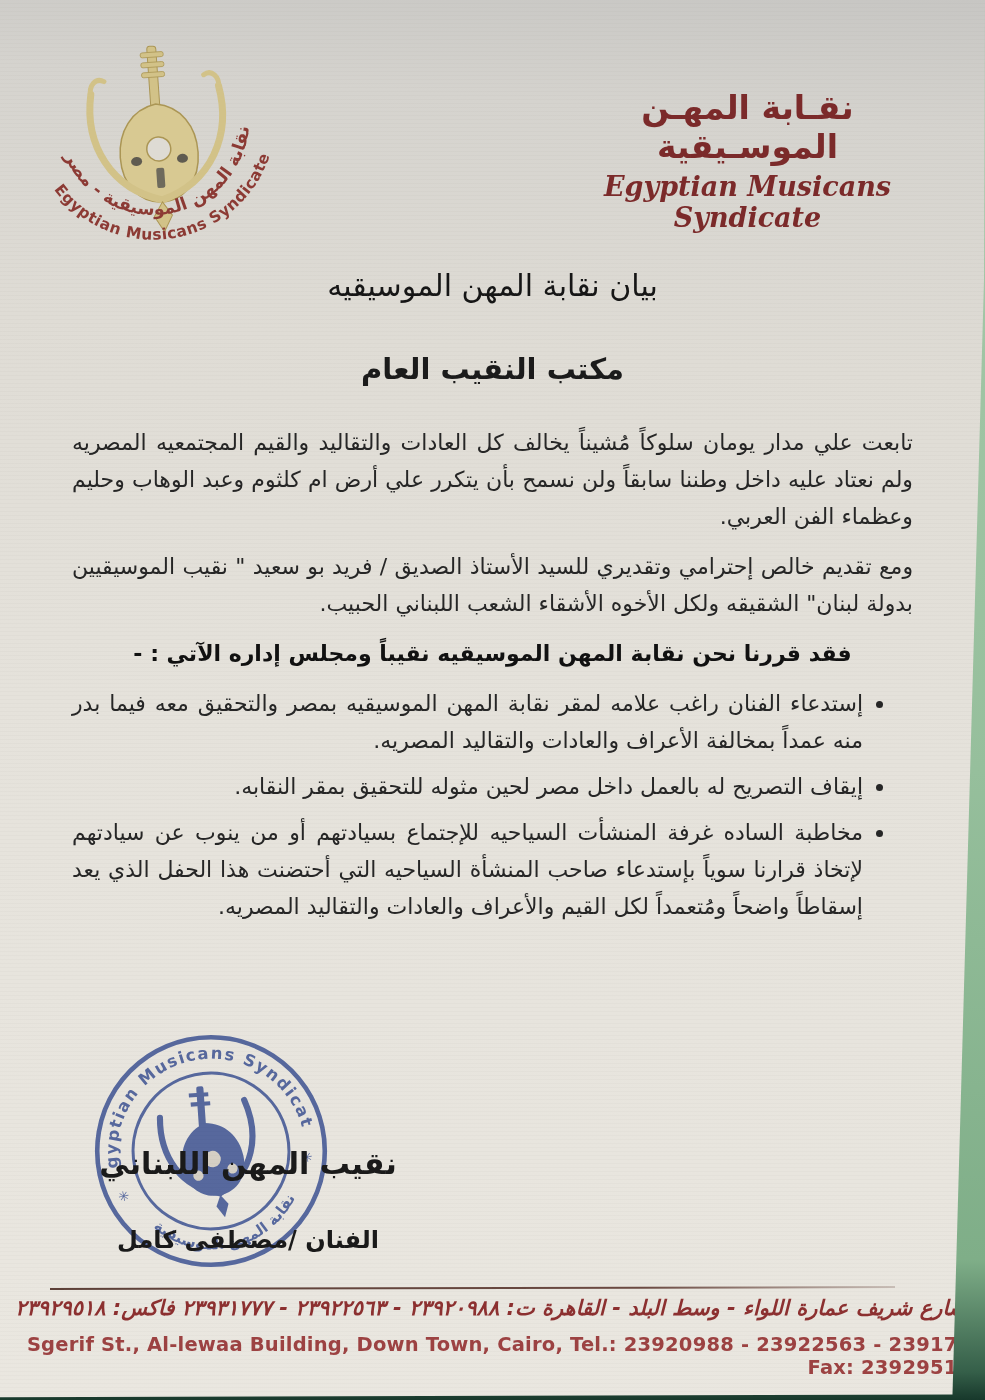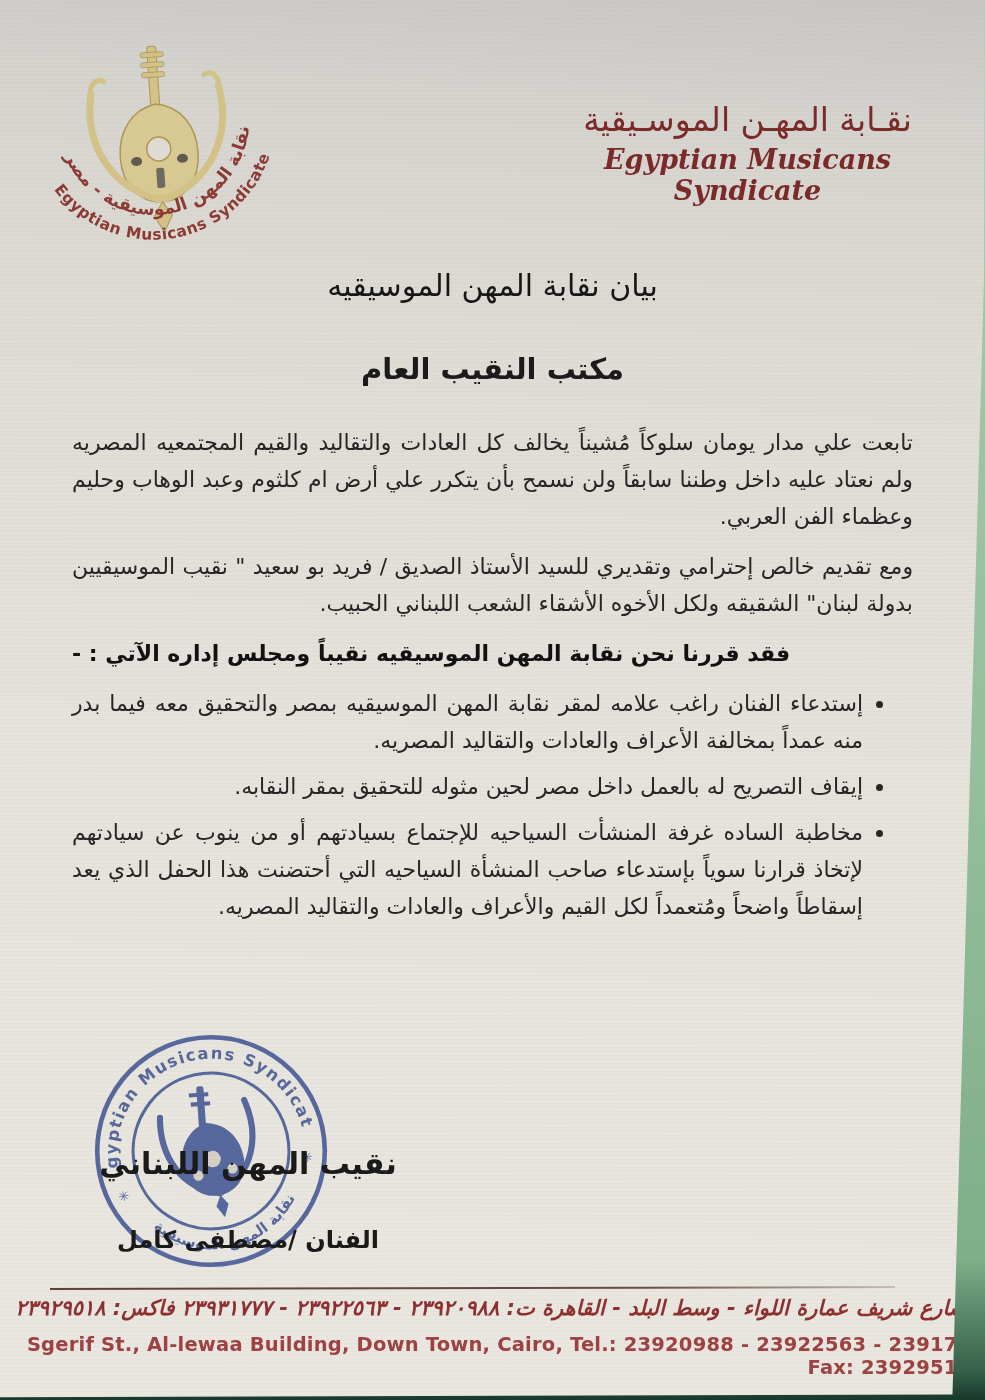"نقـابة المهـن الموسـيقية" .org-ar { font-weight: normal -> bold; margin-top: 12px -> none }
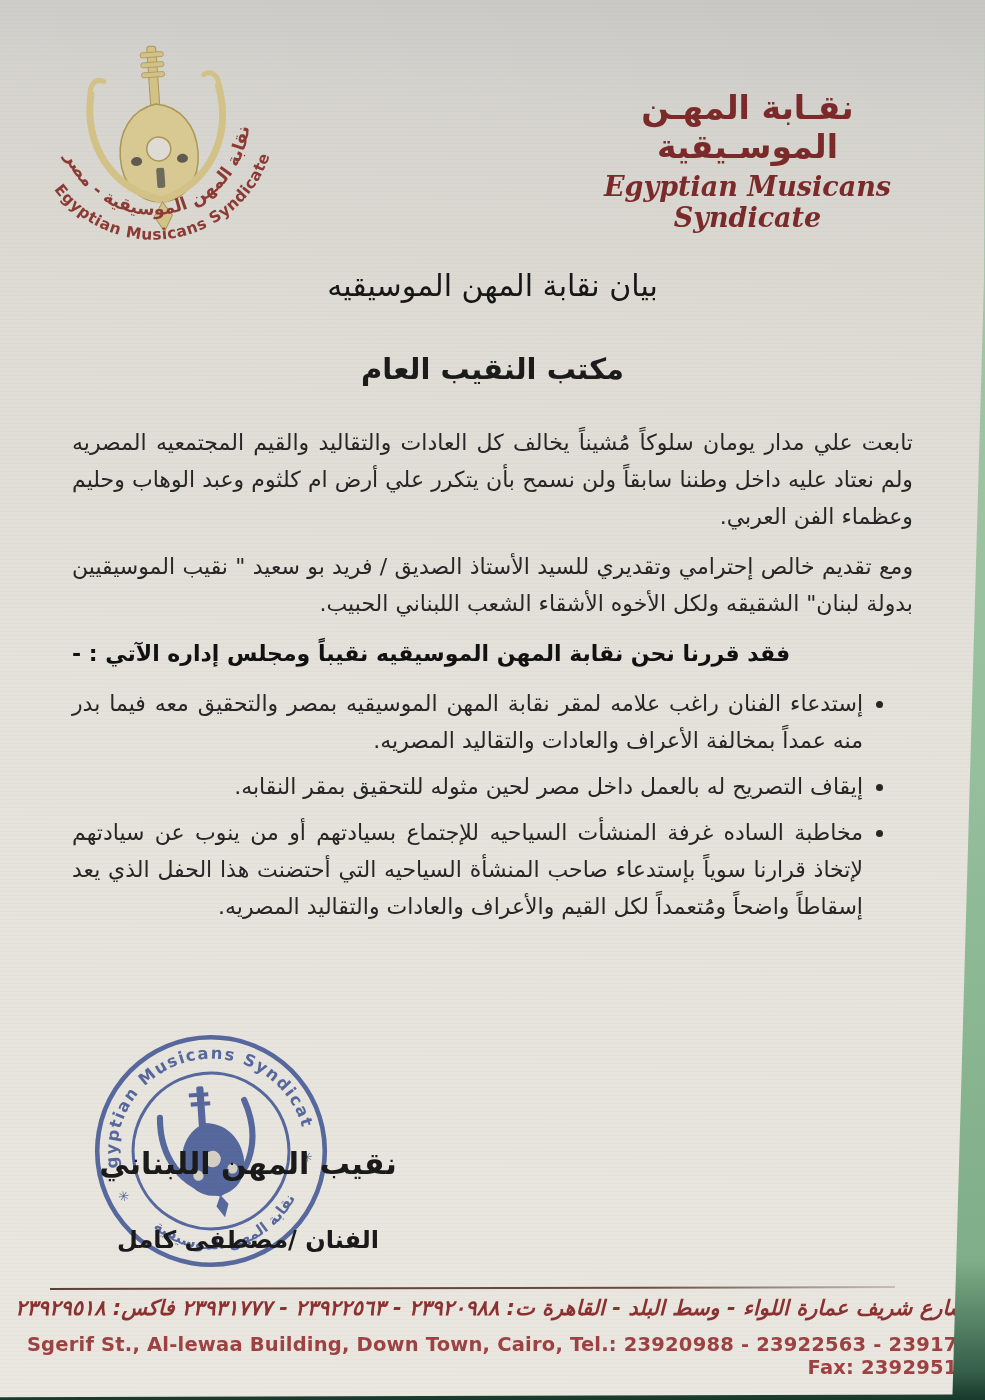"فقد قررنا نحن نقابة المهن" .decision-intro { text-align: left -> center }
